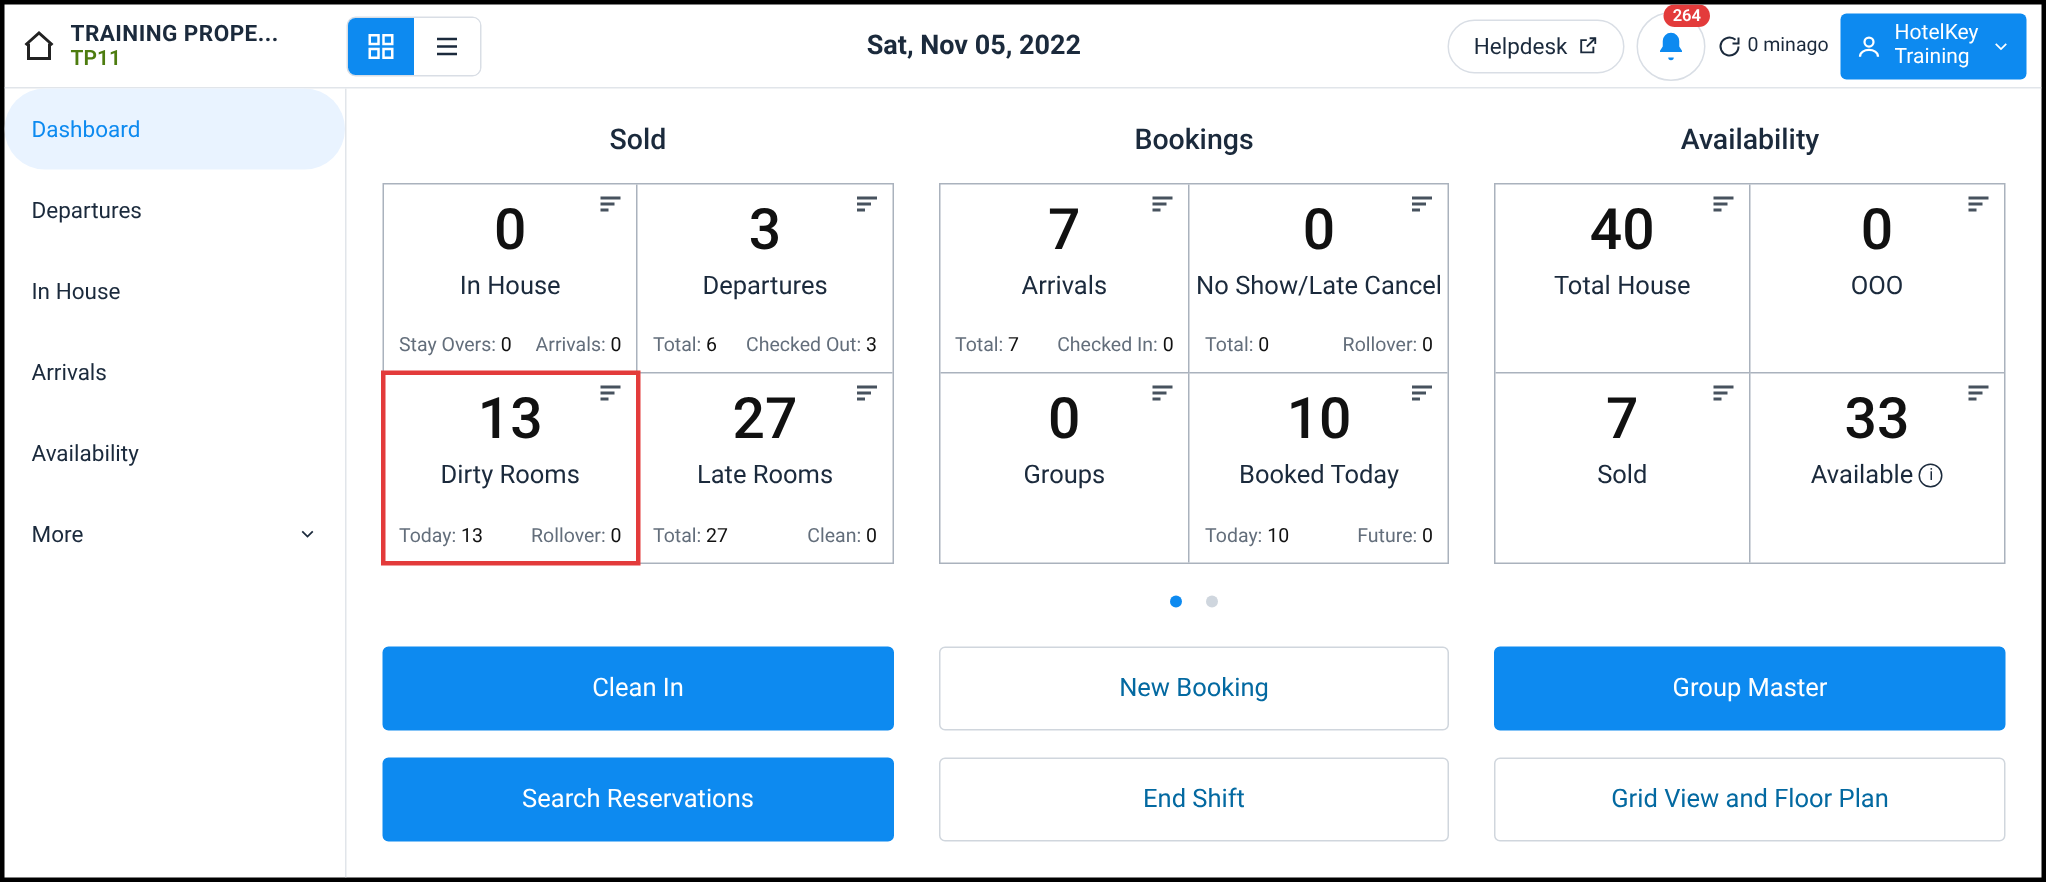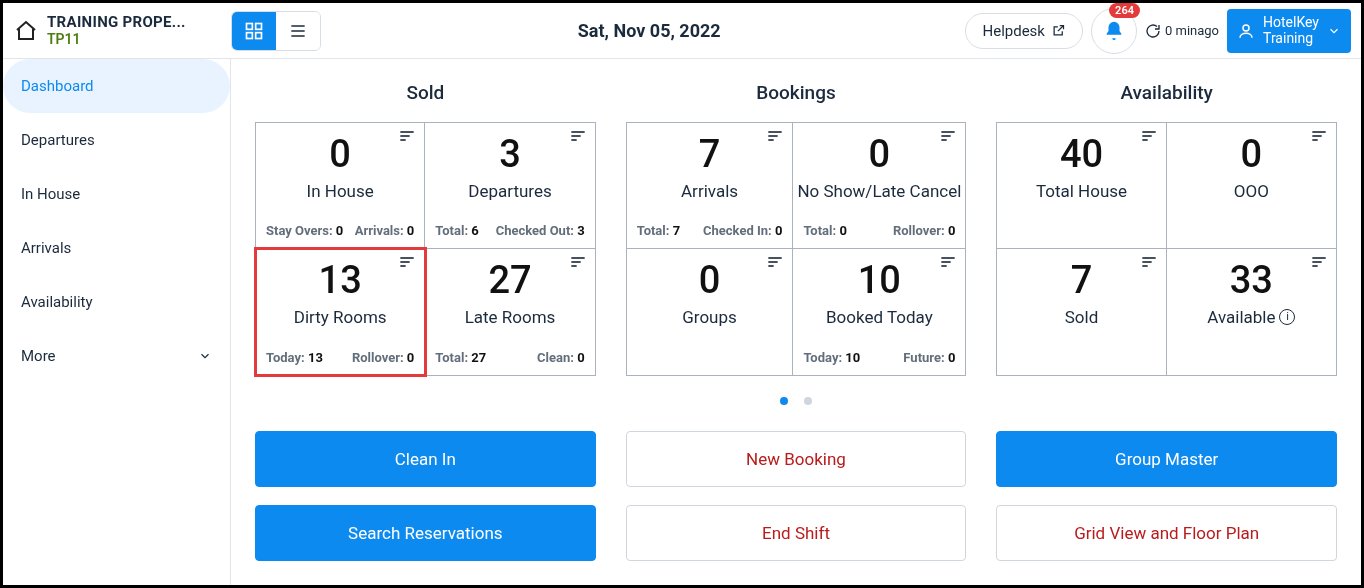"Stay Overs: 0" .card-foot { font-weight: bold -> none }
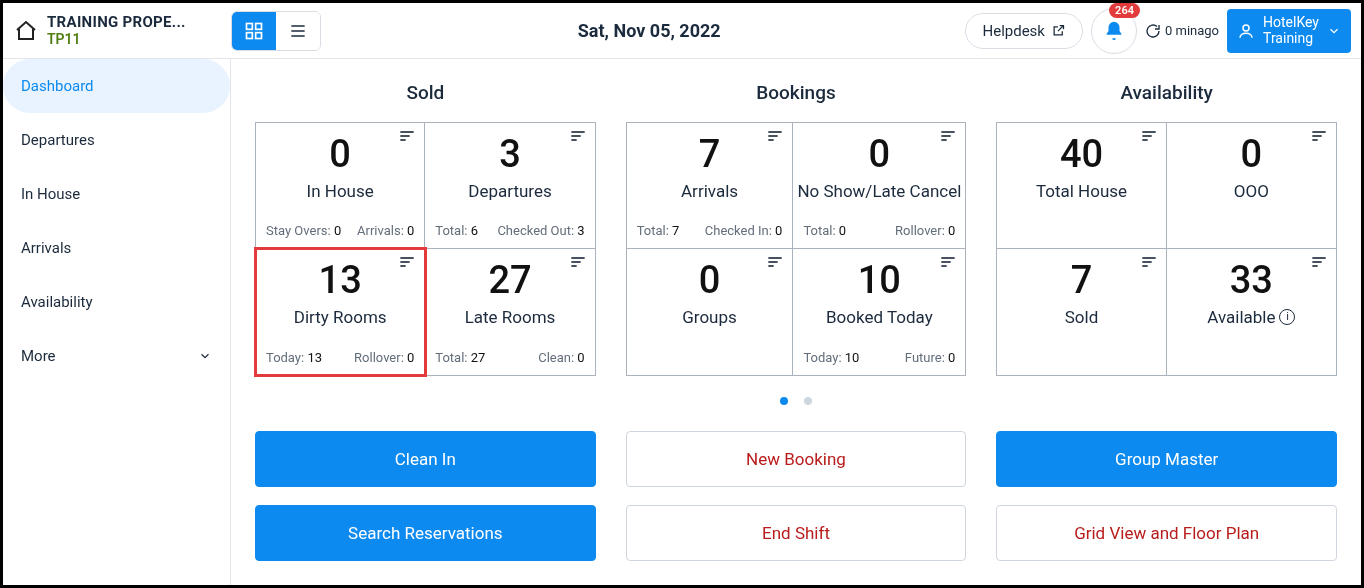"New Booking" .big-btn { color: #b91c1c -> #0369a1 }
